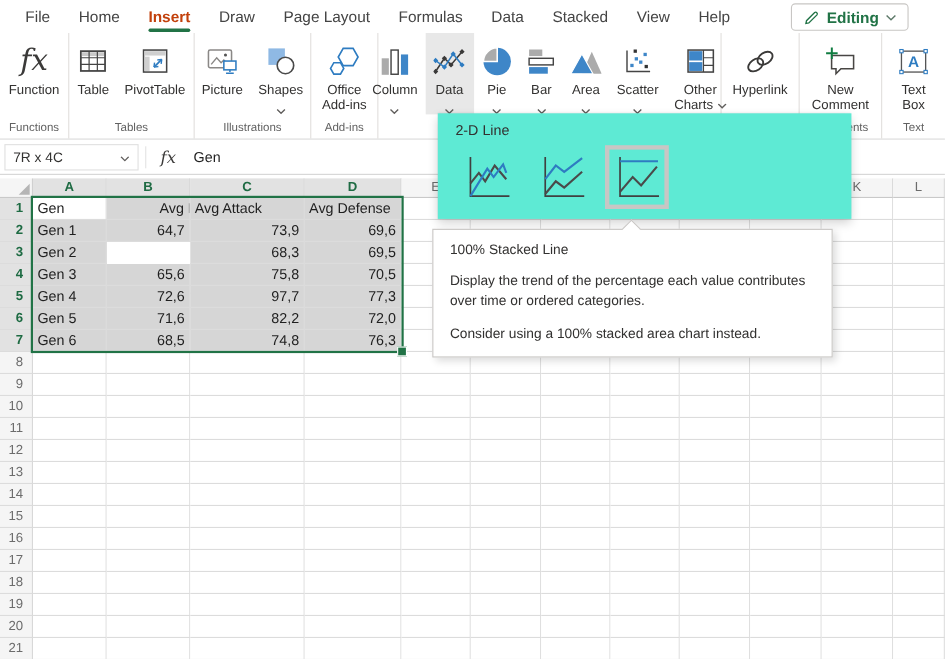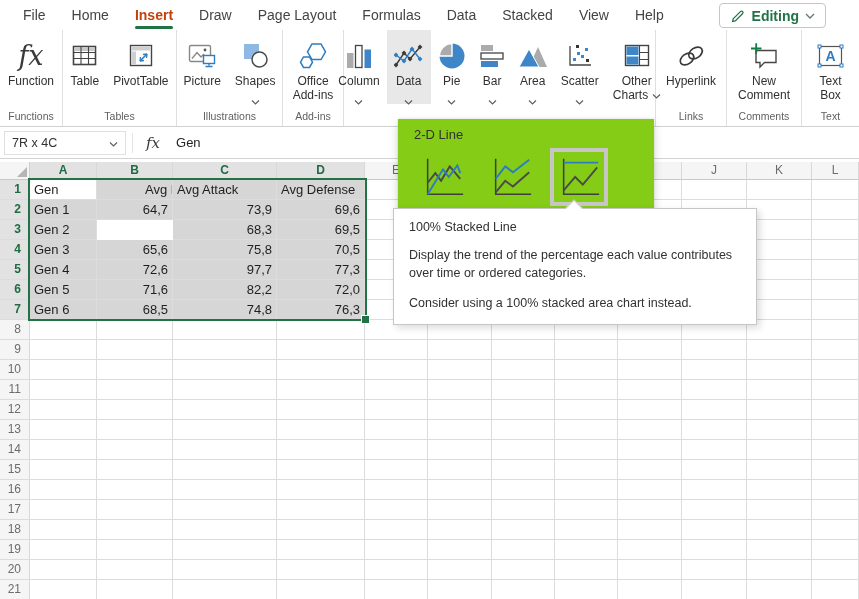"2-D Line" .dd-panel { background: #84cc16 -> #5eead4; top: 119px -> 103px; width: 256px -> 376px }
